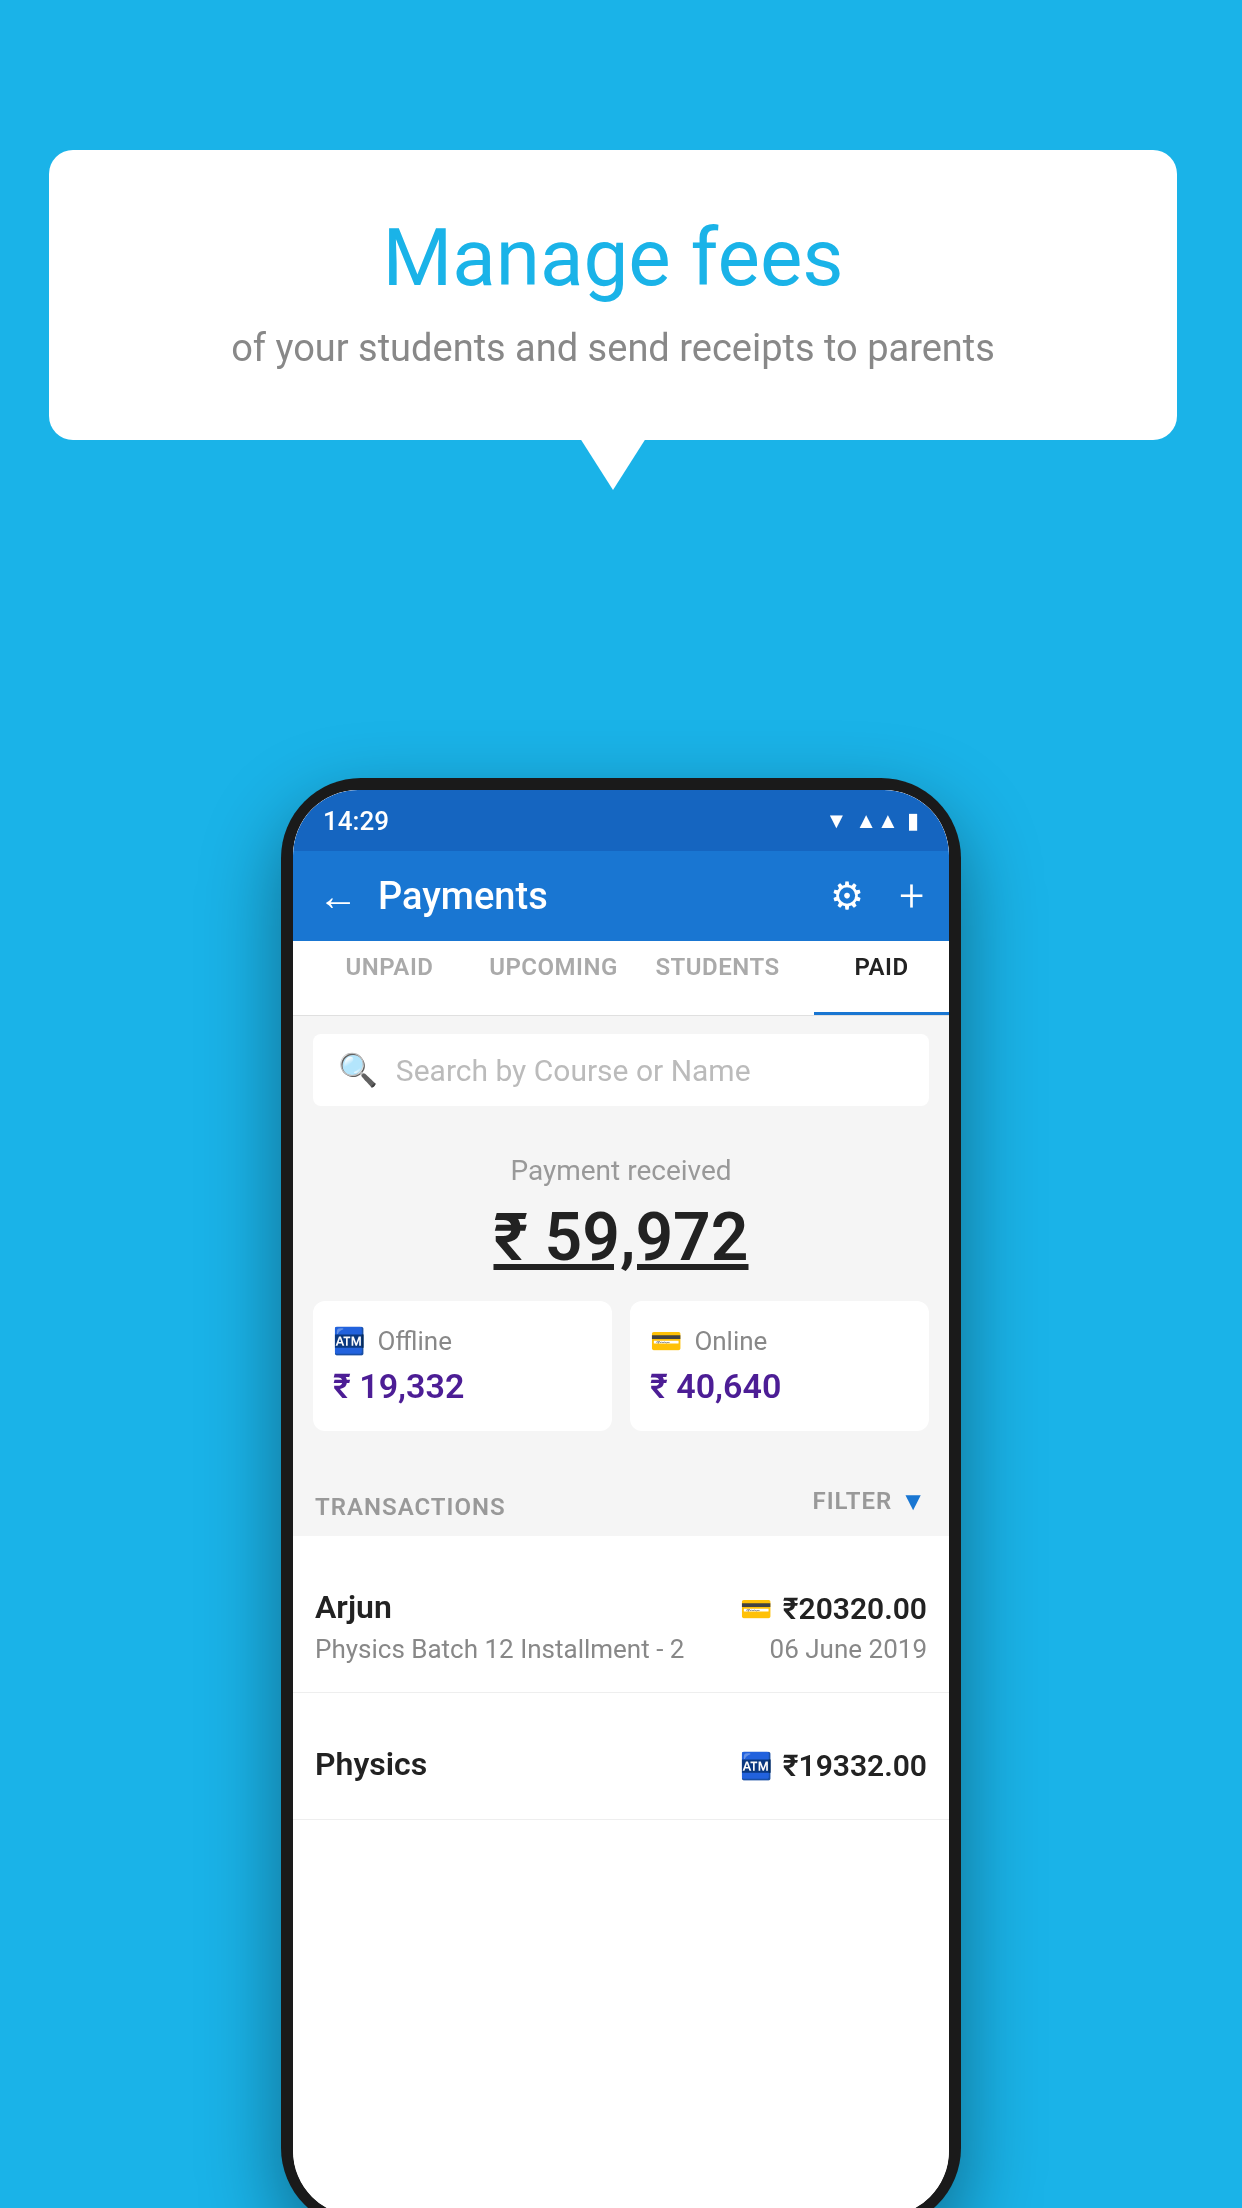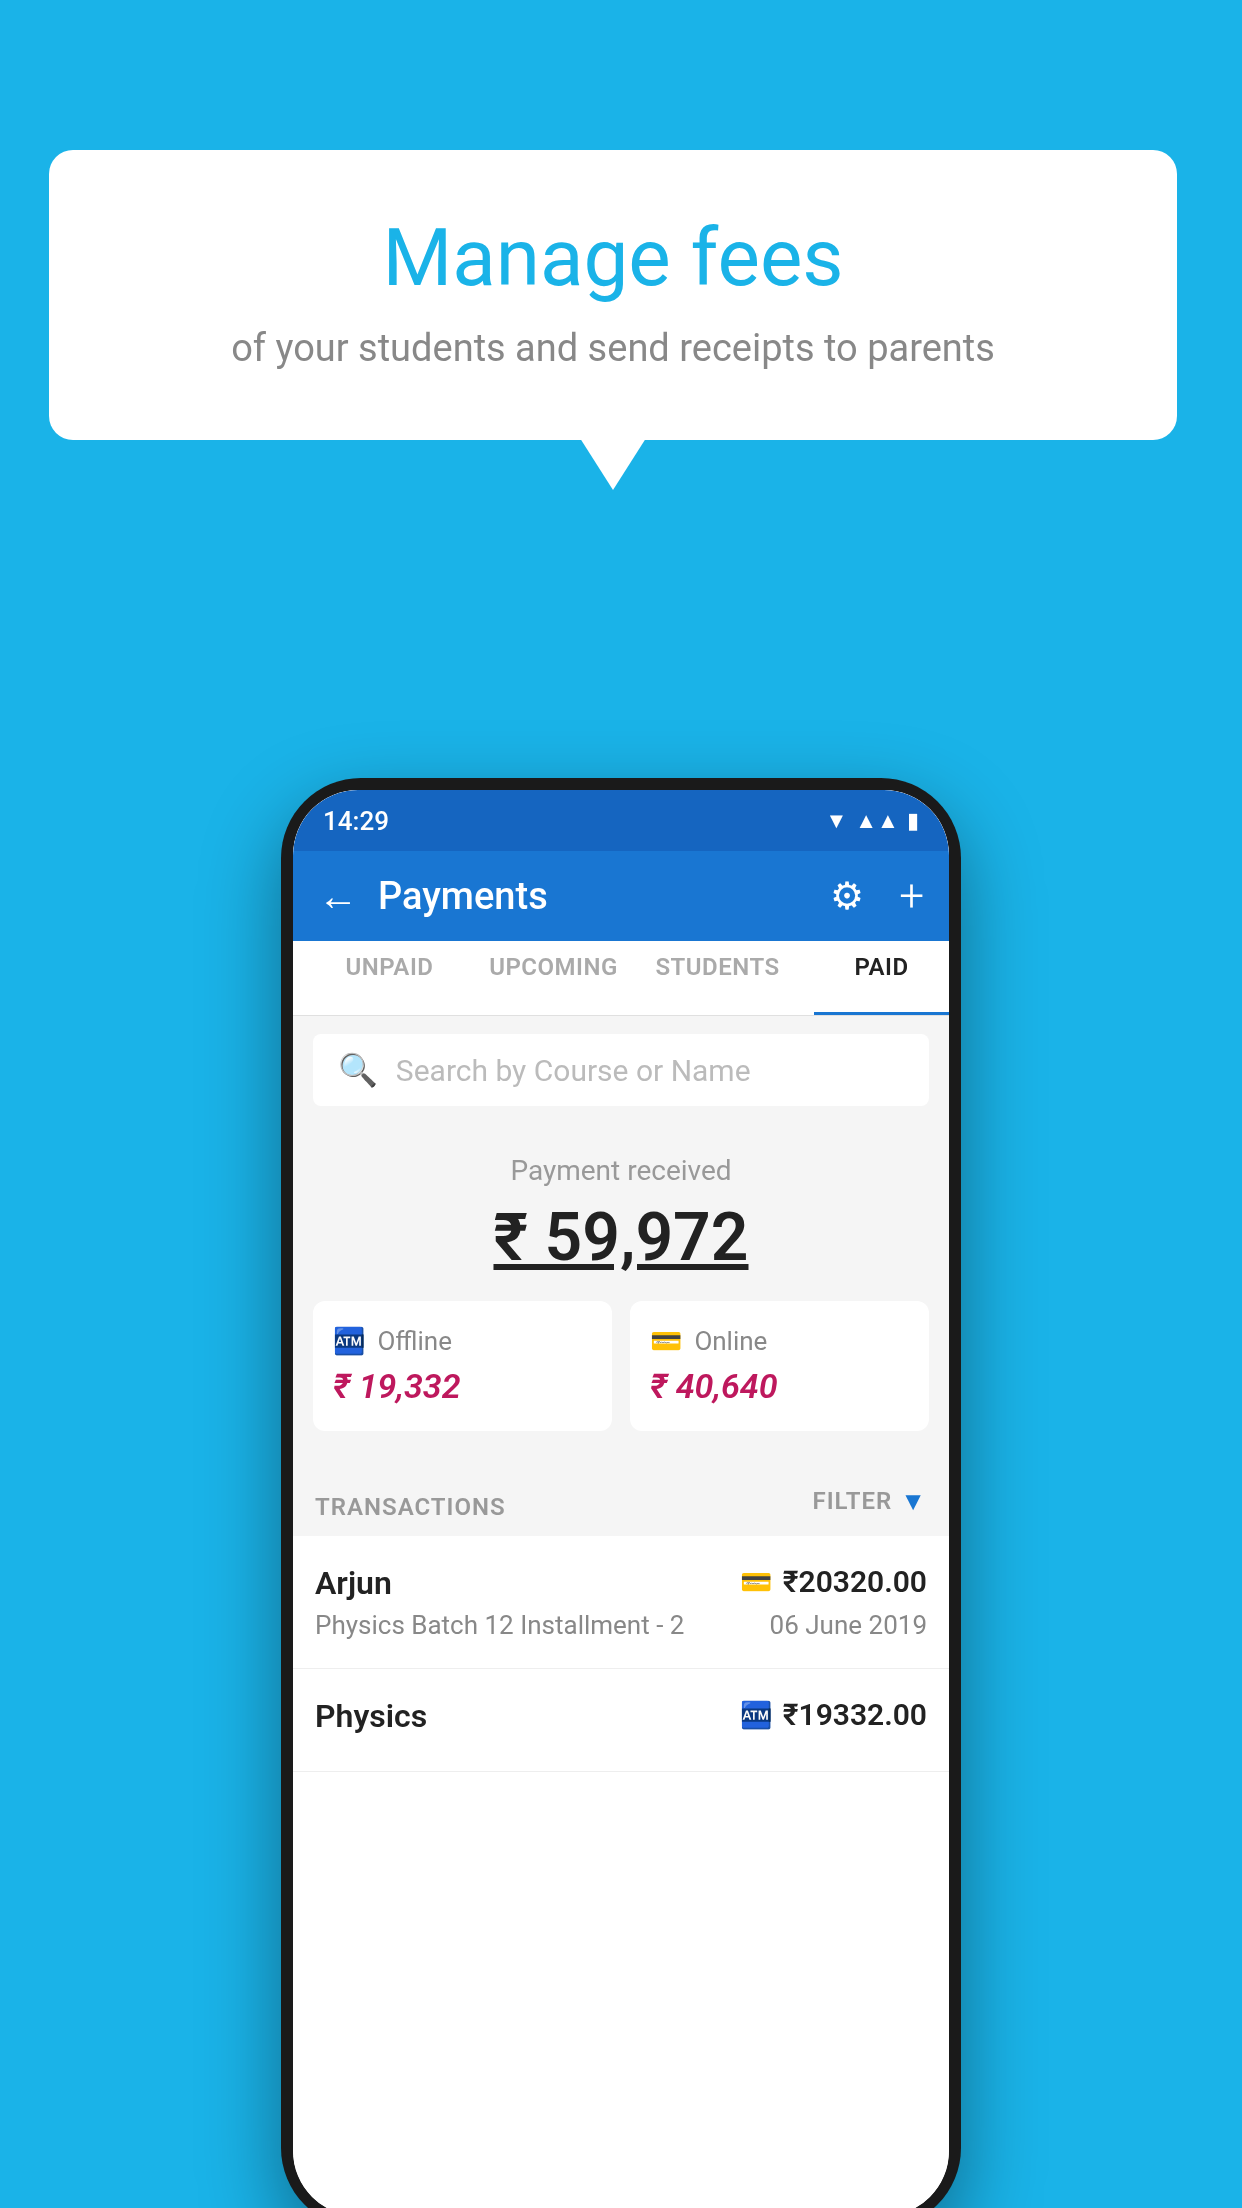"₹ 19,332" .card-amount { color: #be185d -> #4c1d95; font-style: italic -> none }
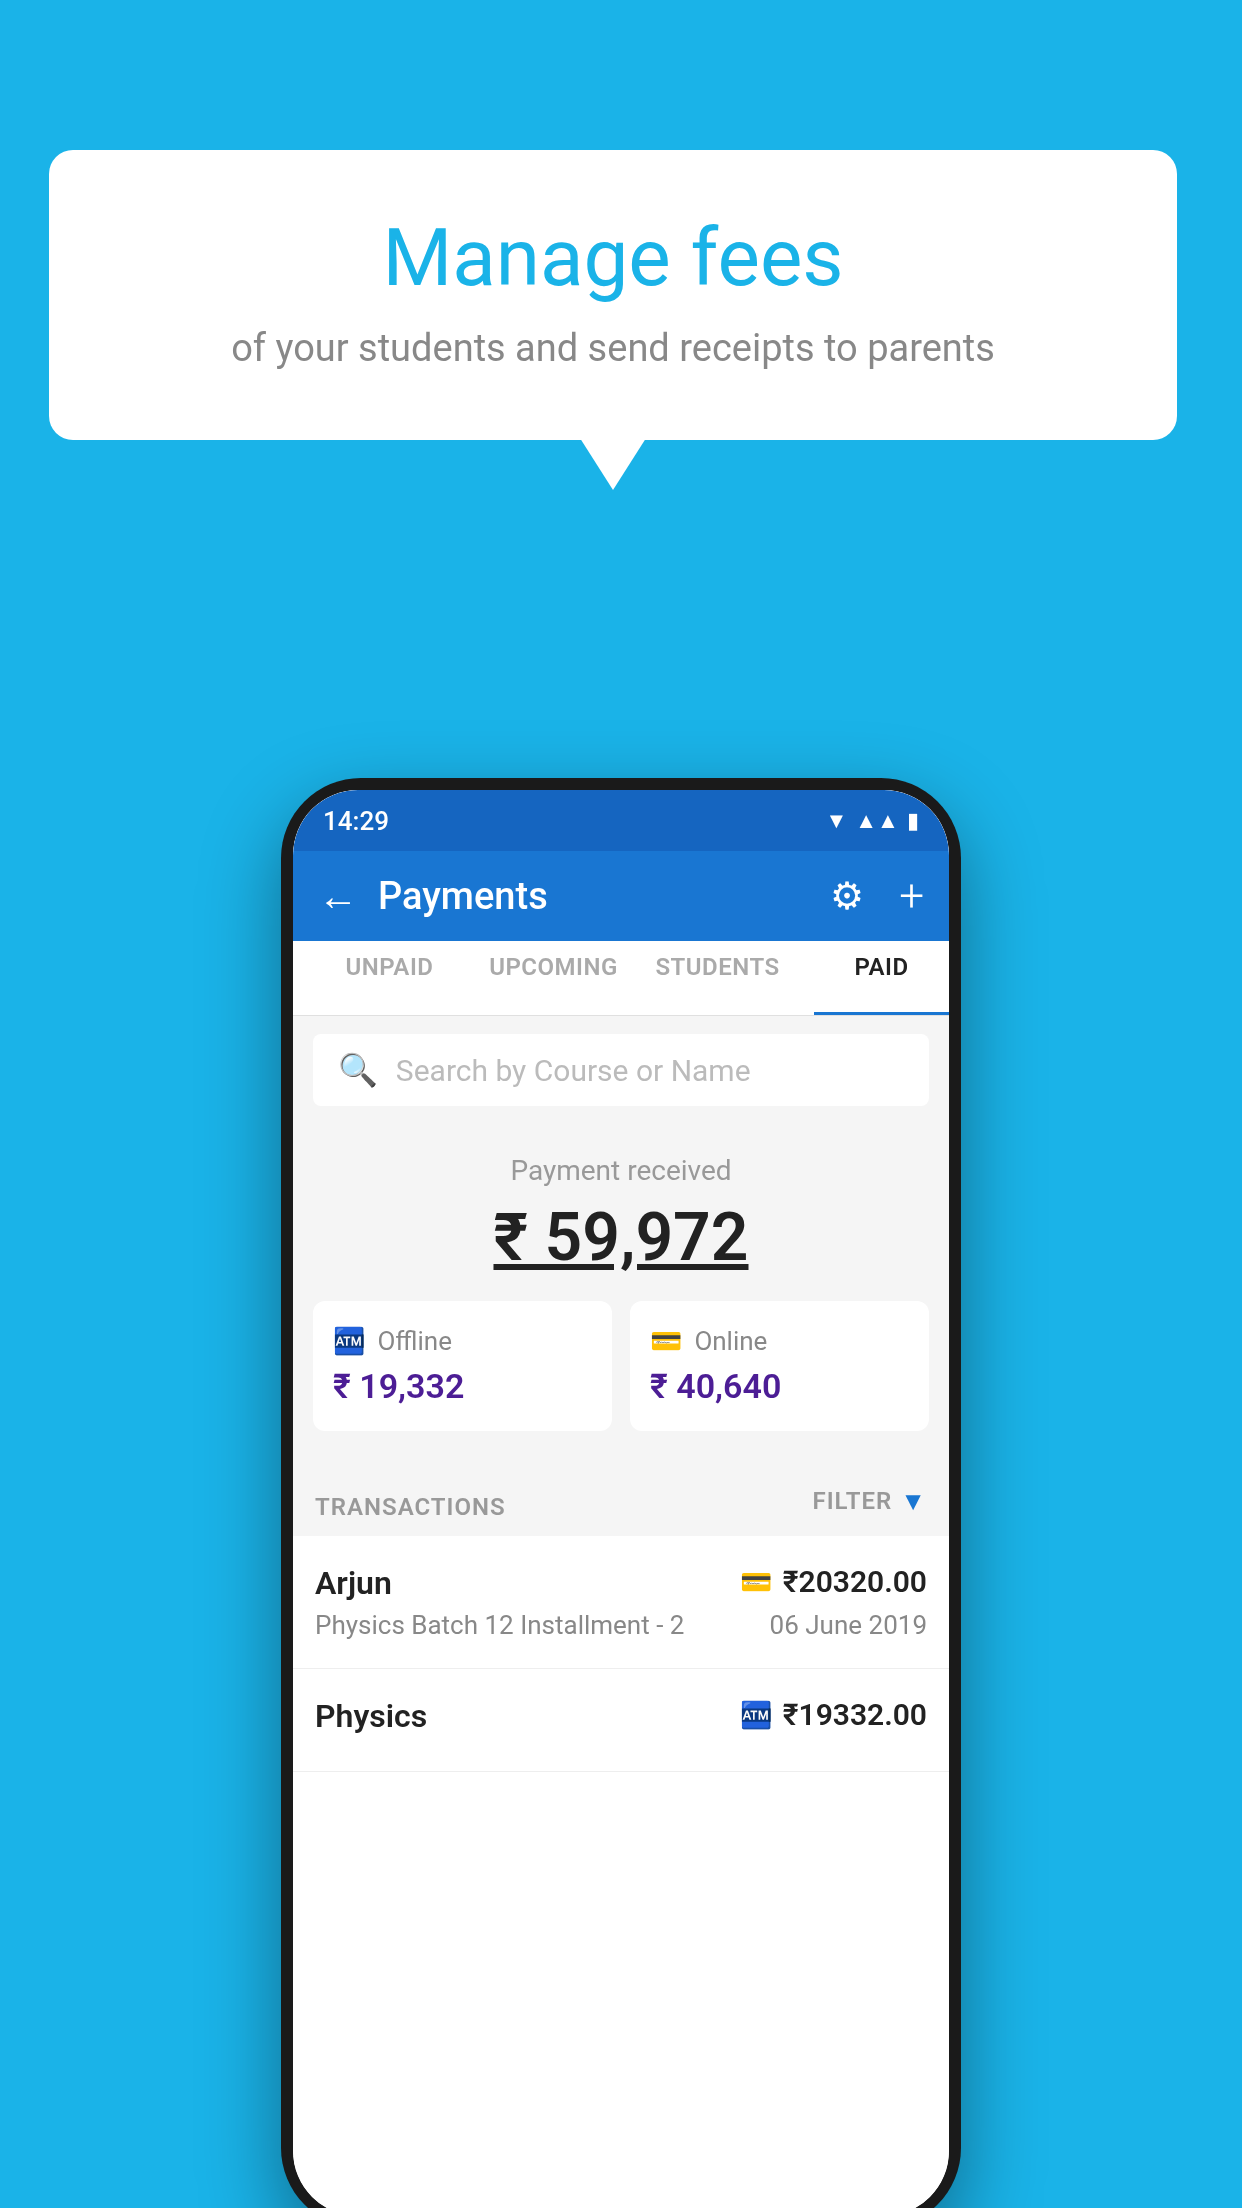"Arjun" .transaction-top { align-items: flex-start -> flex-end; margin-top: none -> 24px }
